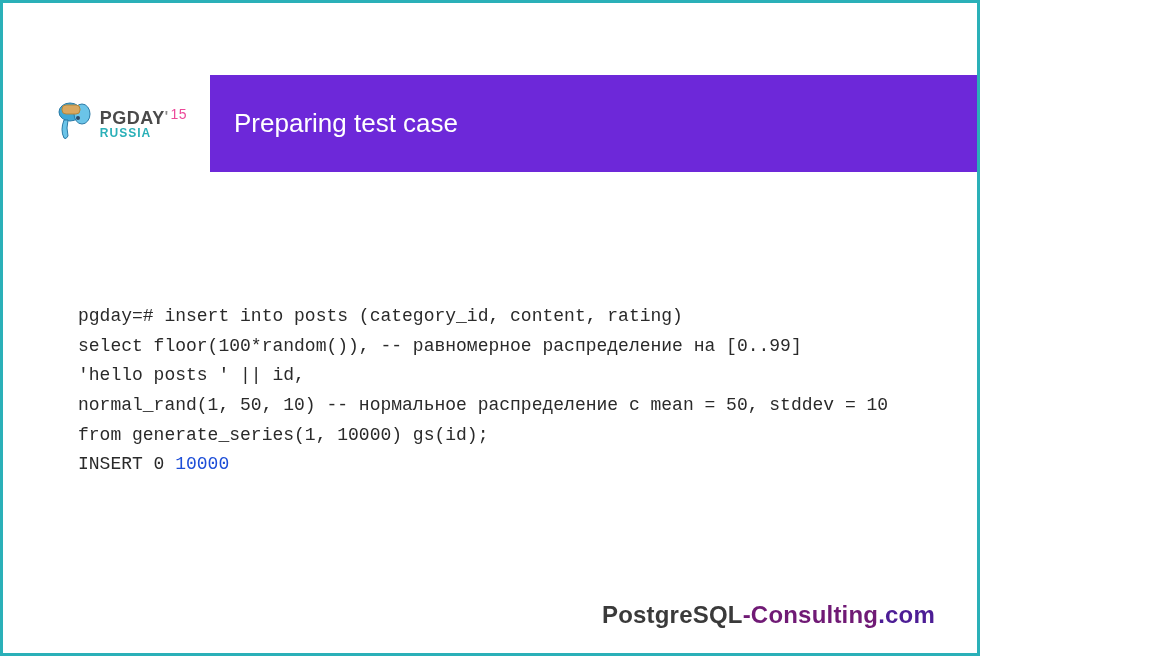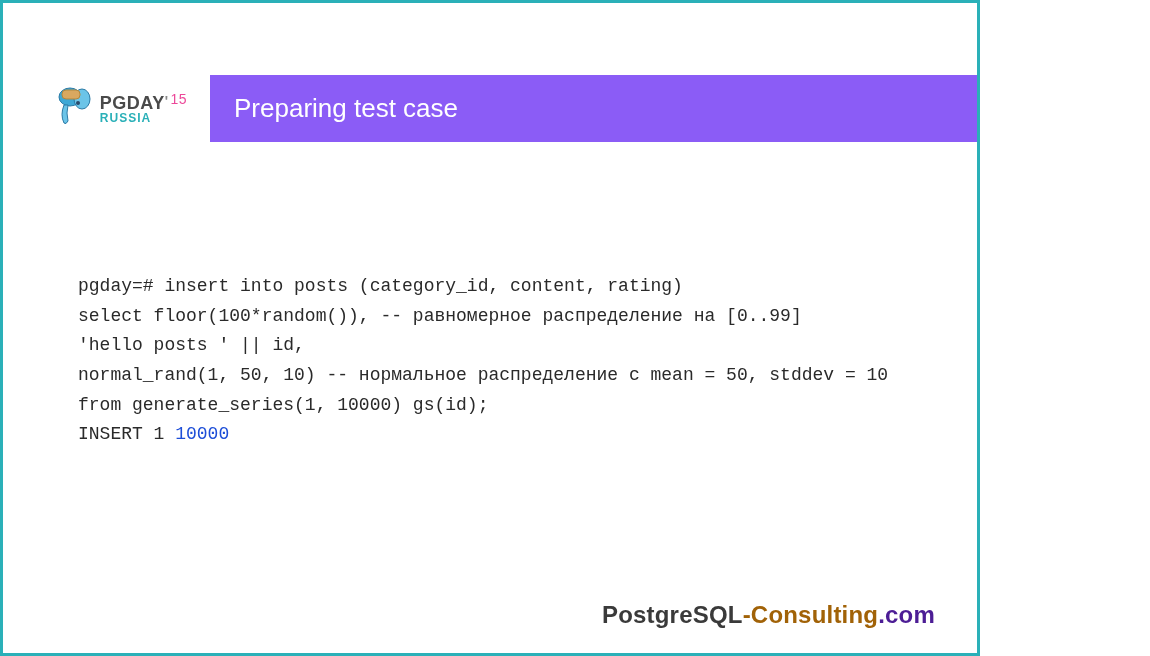"Preparing test case" .title-bar { background: #8b5cf6 -> #6d28d9; padding: 18px 24px -> 33px 24px }
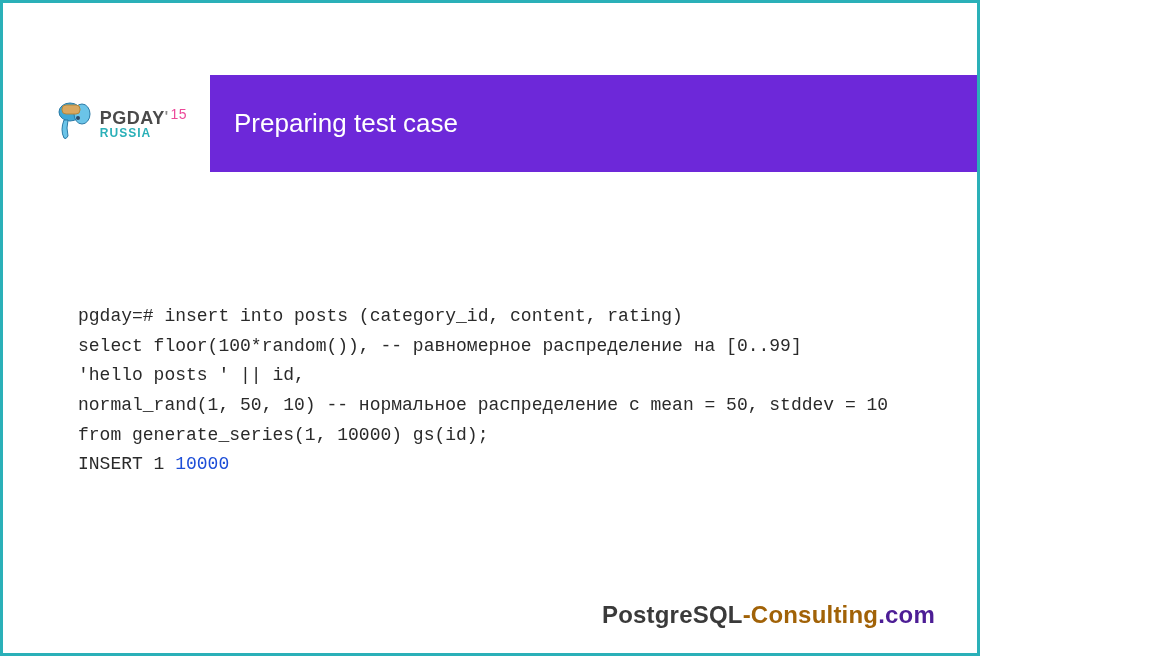"INSERT 1" span { text: 1 -> 0 }
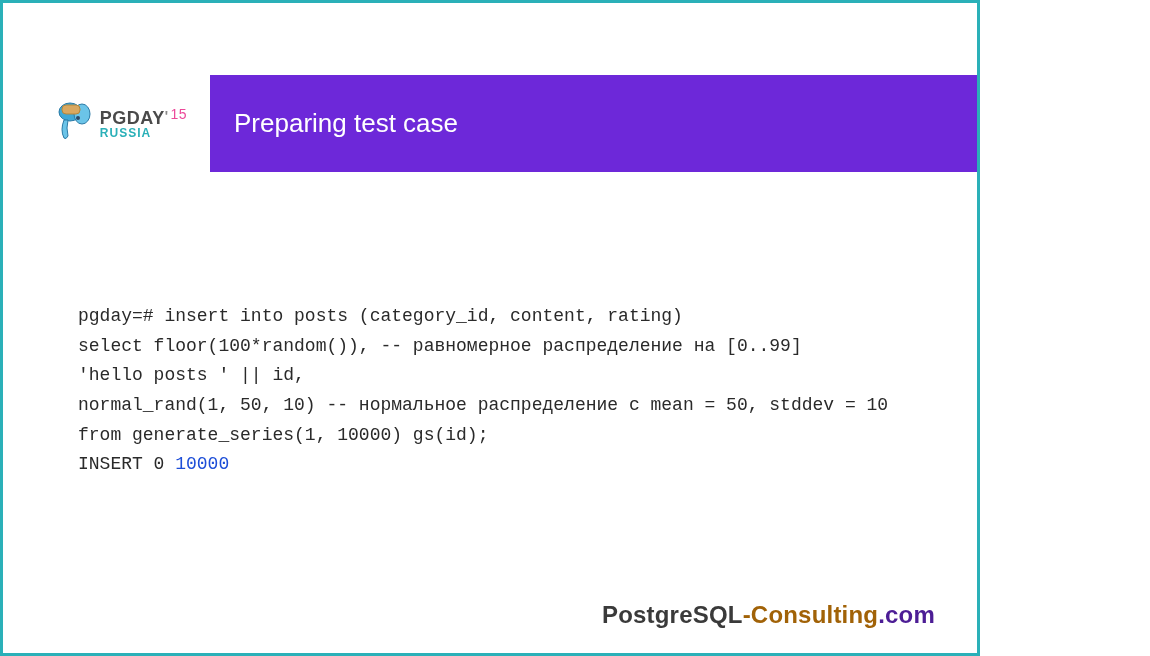"-Consulting" .footer .f2 { color: #a16207 -> #701a75 }
